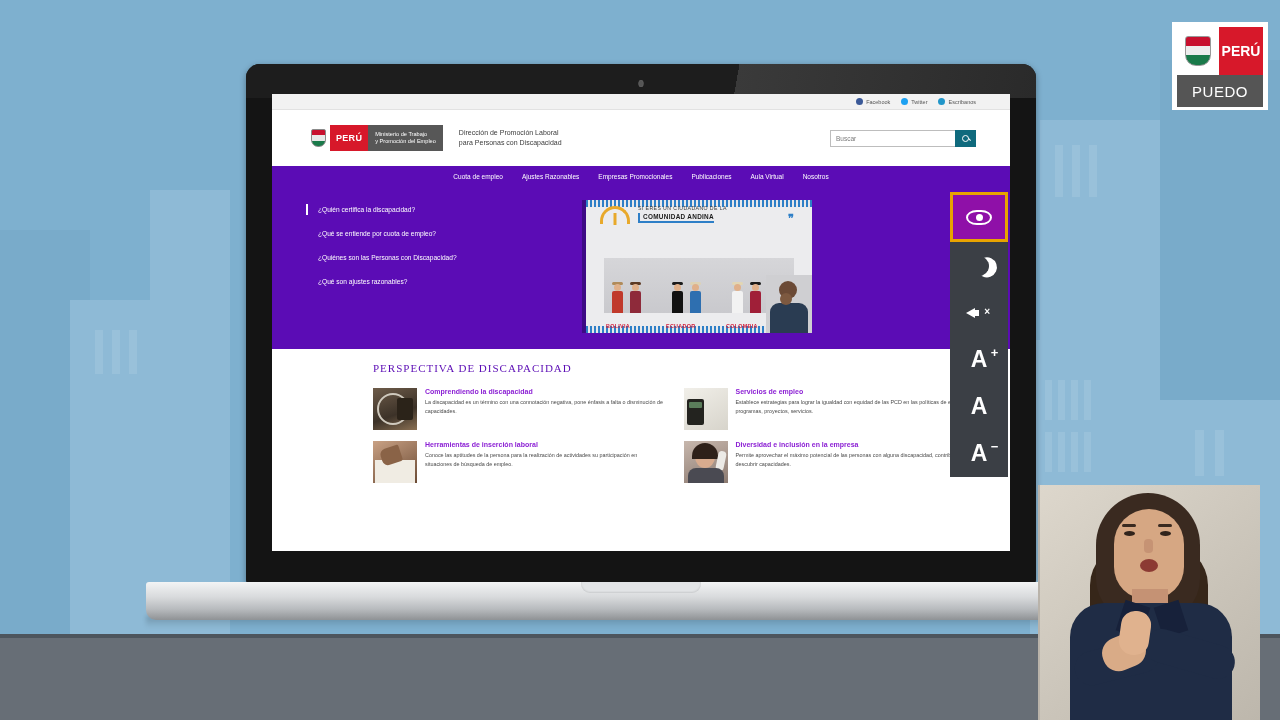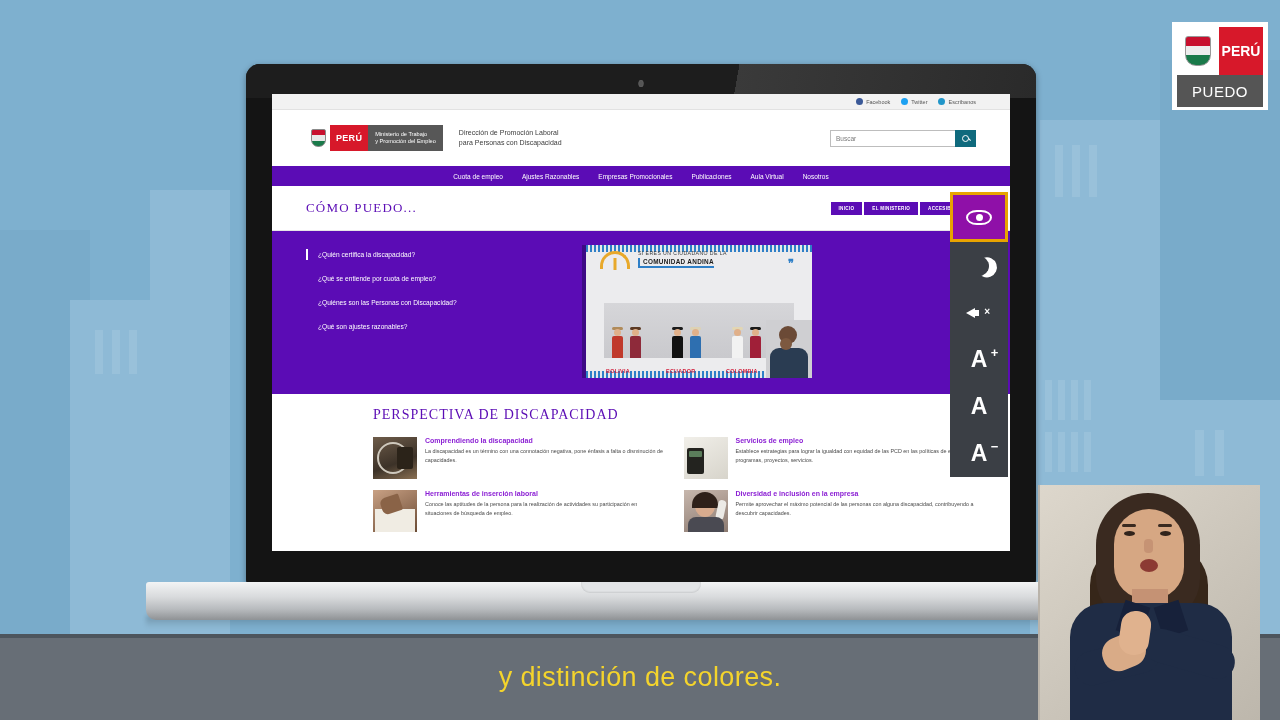"CÓMO PUEDO..." div.pagehead { html: <div> <h1>CÓMO PUEDO...</h1> <div> <div>INICIO</div> <div>EL MINISTERIO</div> <div>ACCESIBILIDAD</div> </div> </div> -> none }
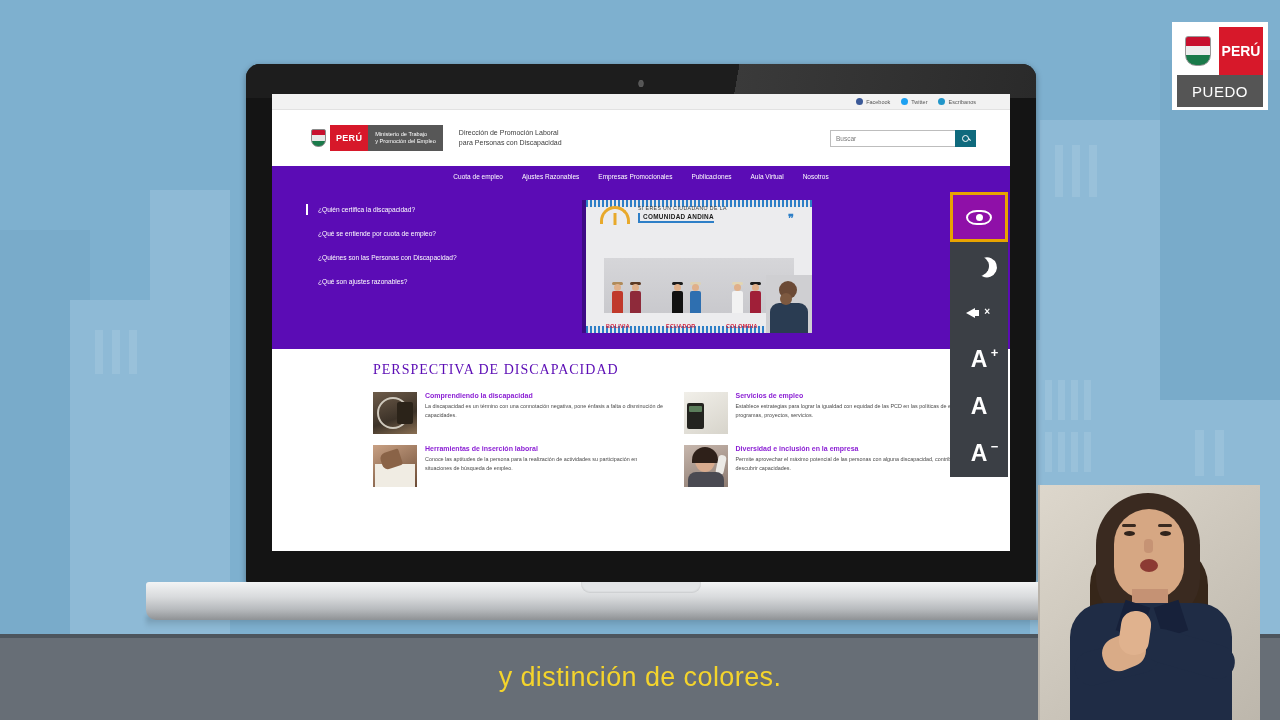"PERSPECTIVA DE DISCAPACIDAD" .section h2 { font-size: 14px -> 11px }
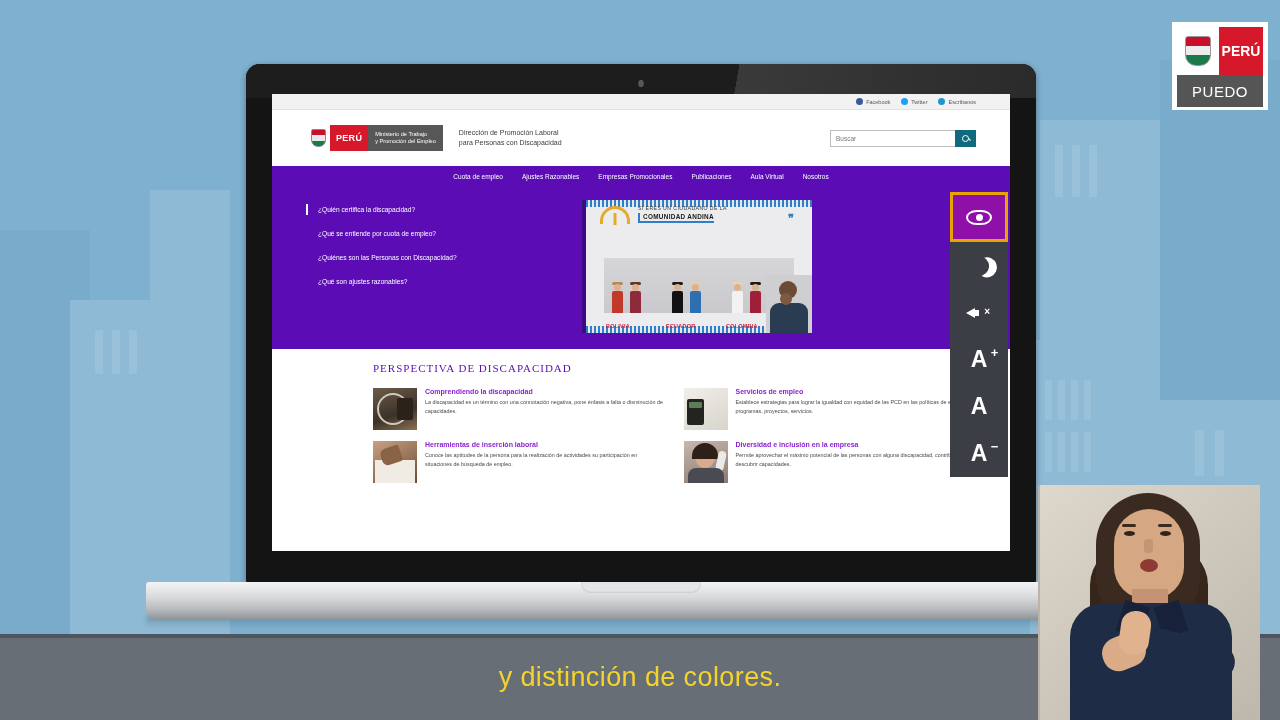"y distinción de colores." div { html: <div>y distinción de colores.</div> -> none }
